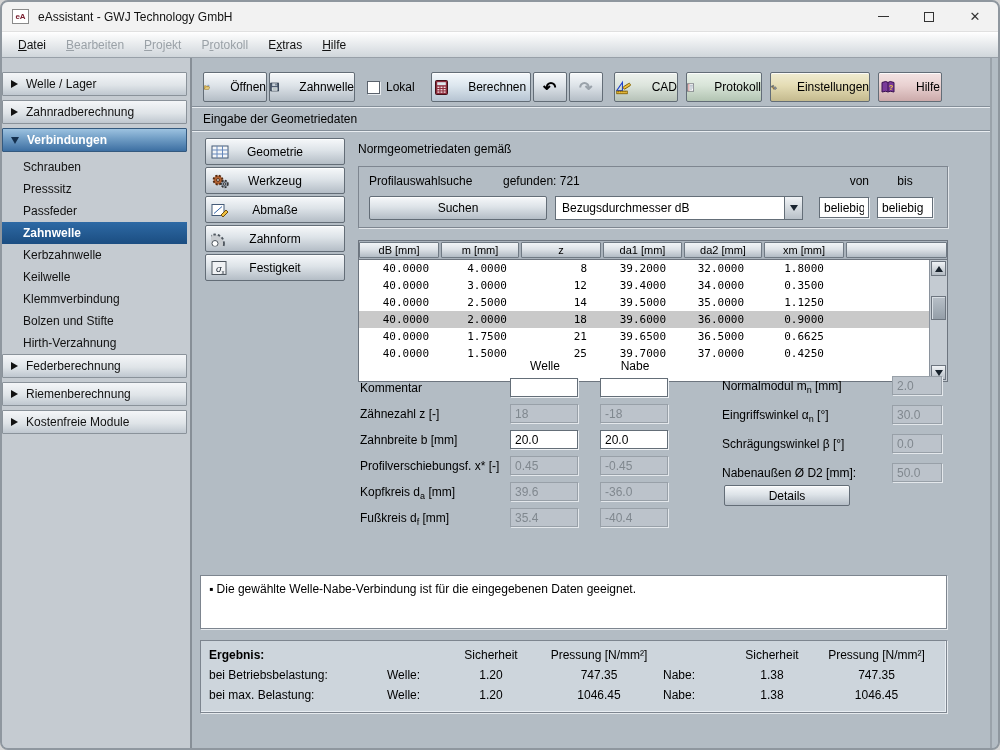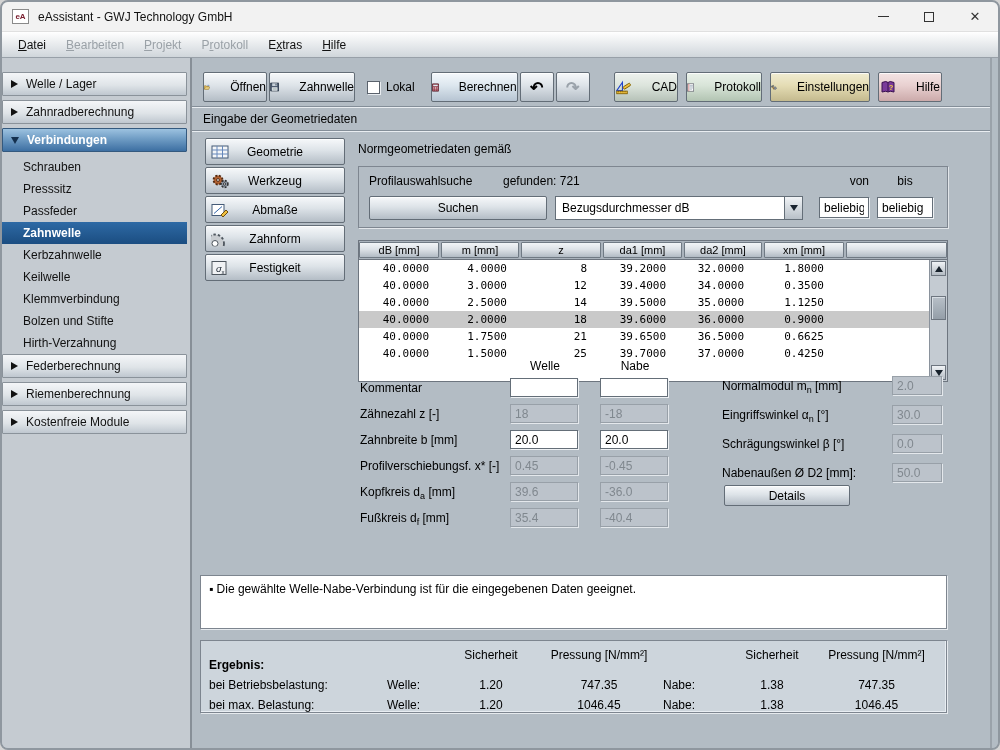"Berechnen" button.btn { width: 87px -> 100px }
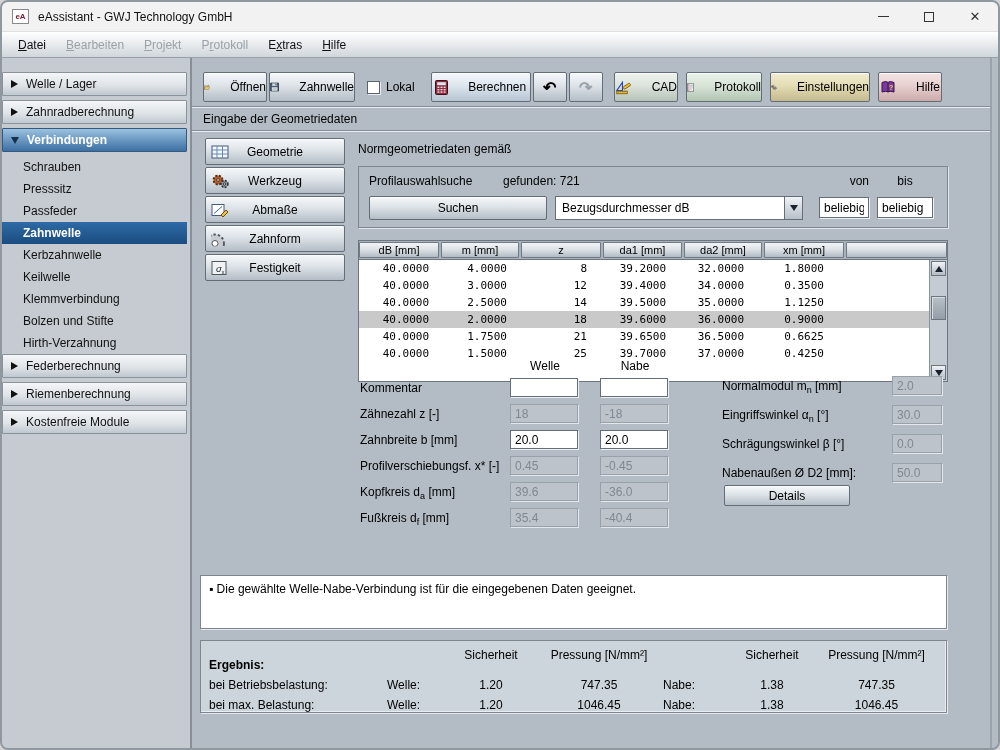"Ergebnis:" .res-title { margin-top: 10px -> none }
